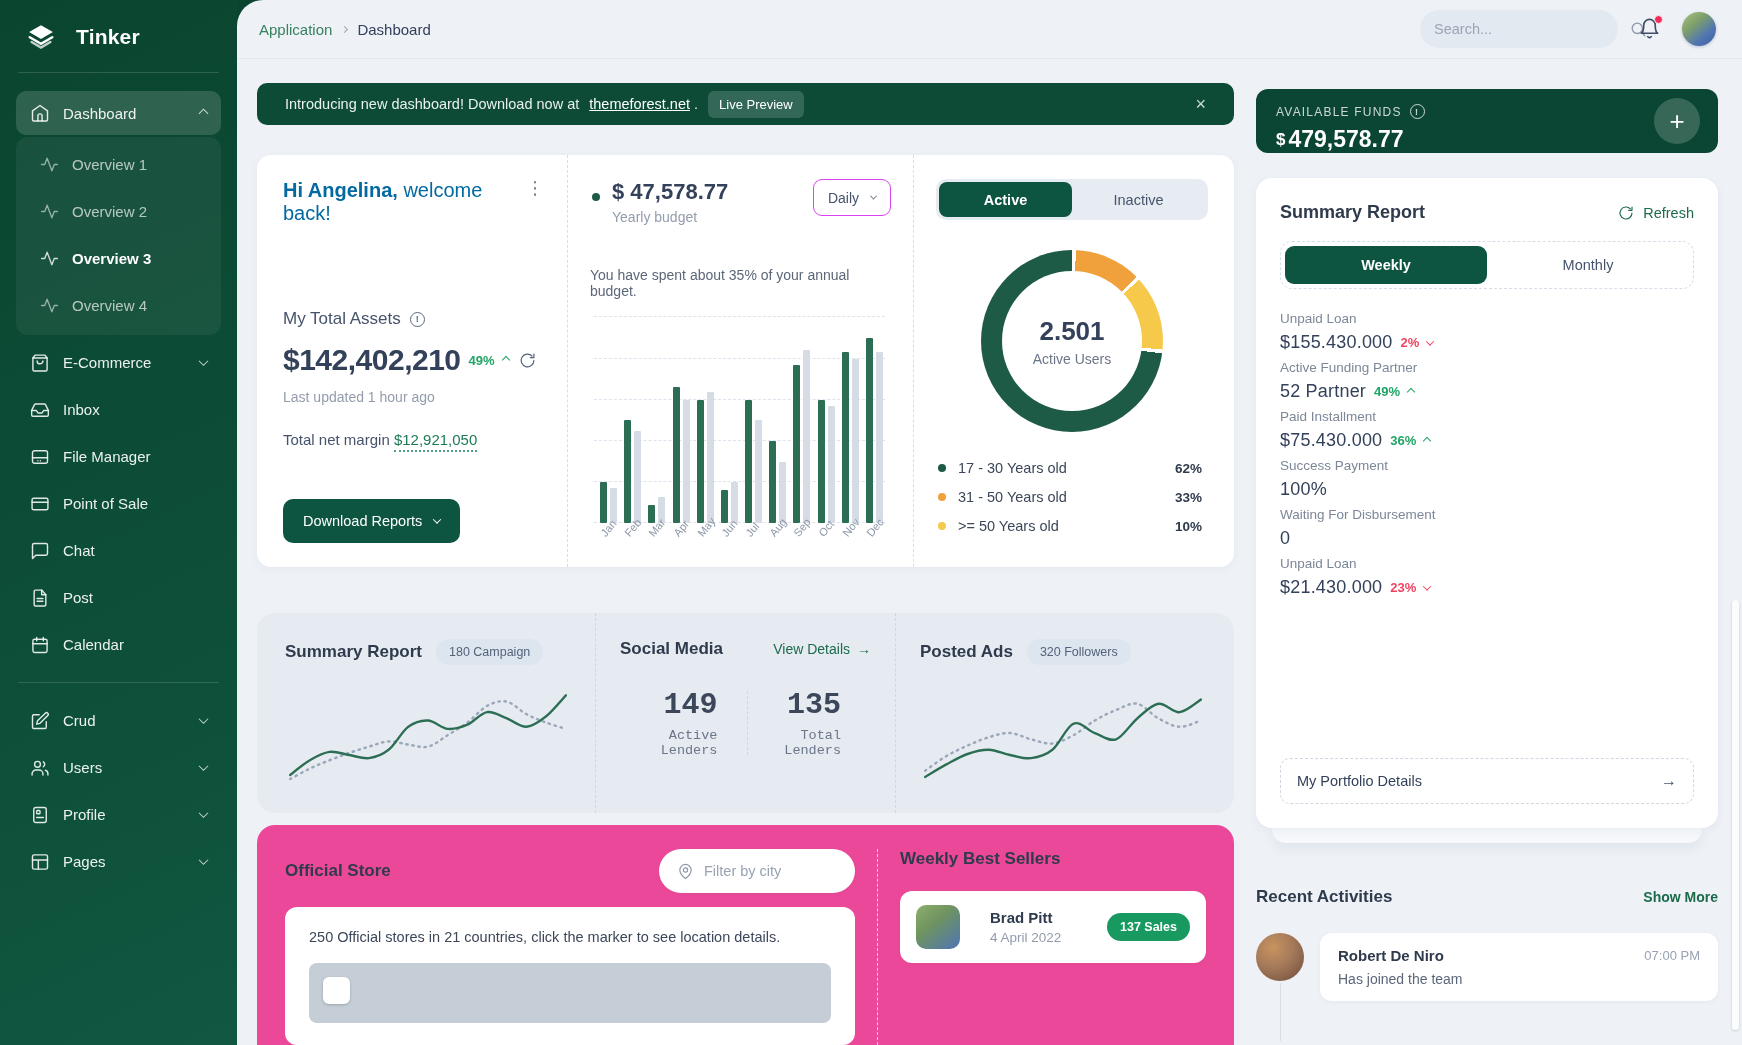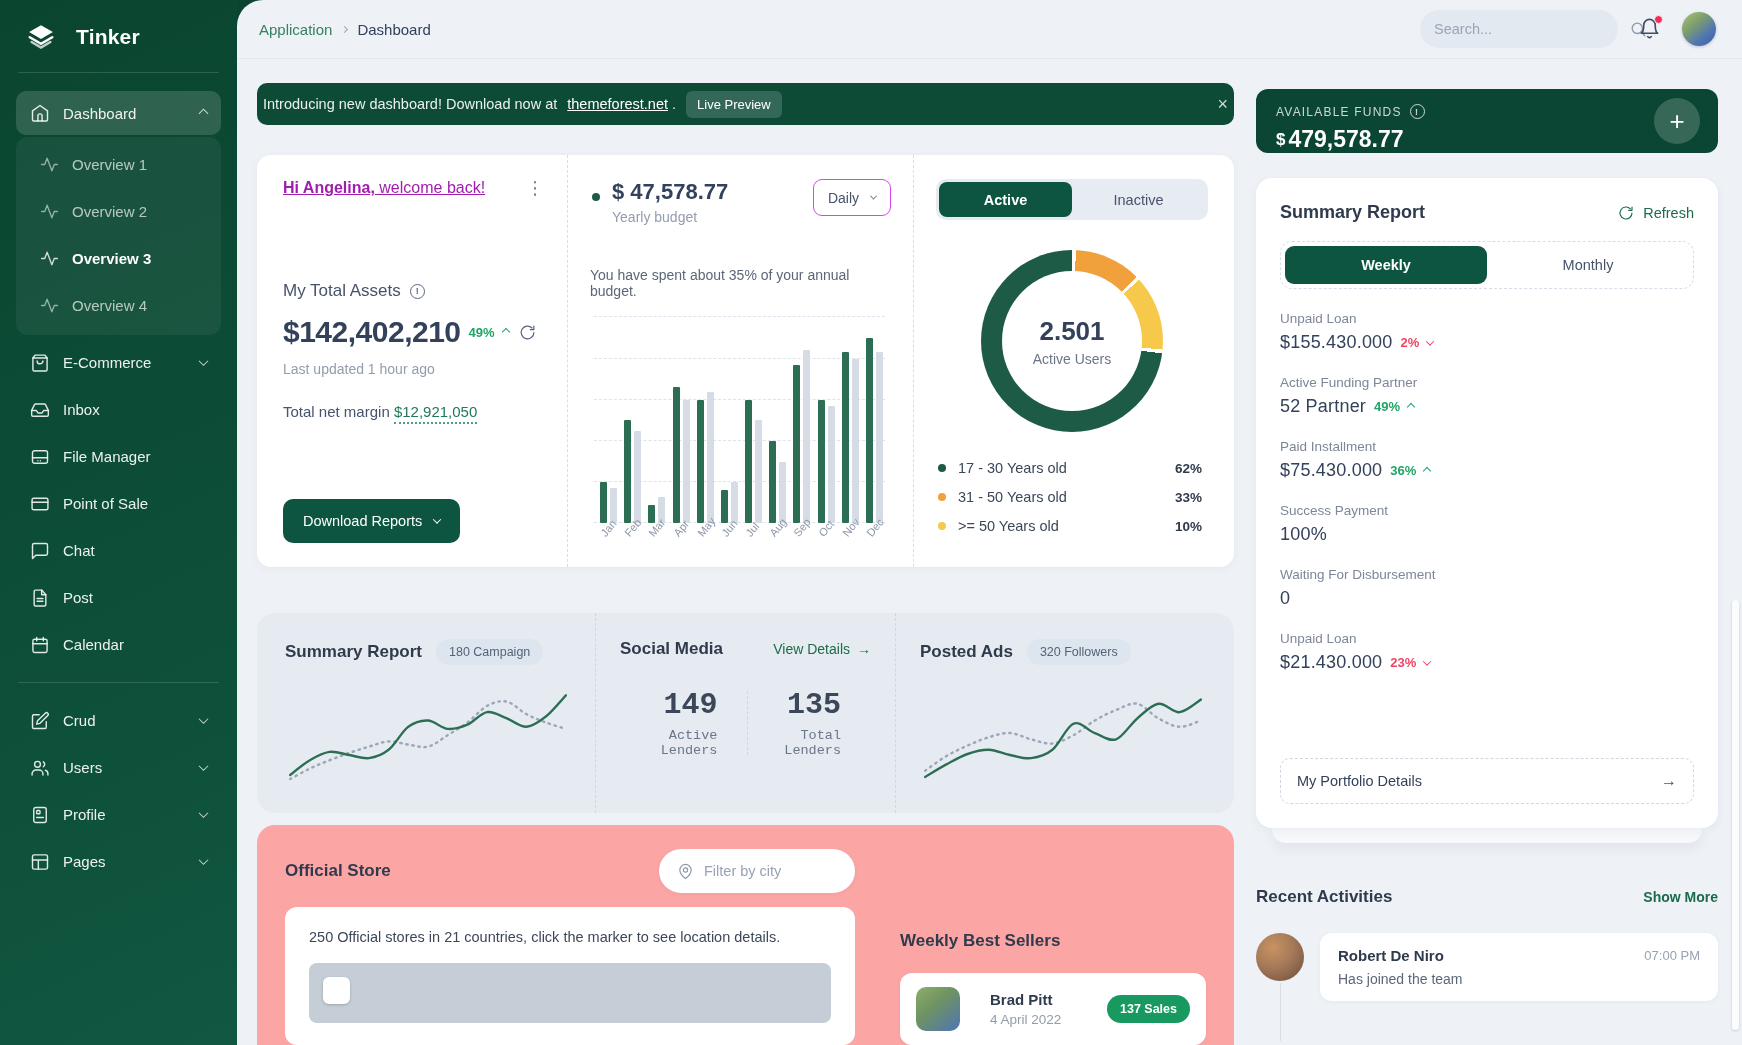"Introducing new dashboard! Download now" .banner { padding: 0 6px -> 0 28px }
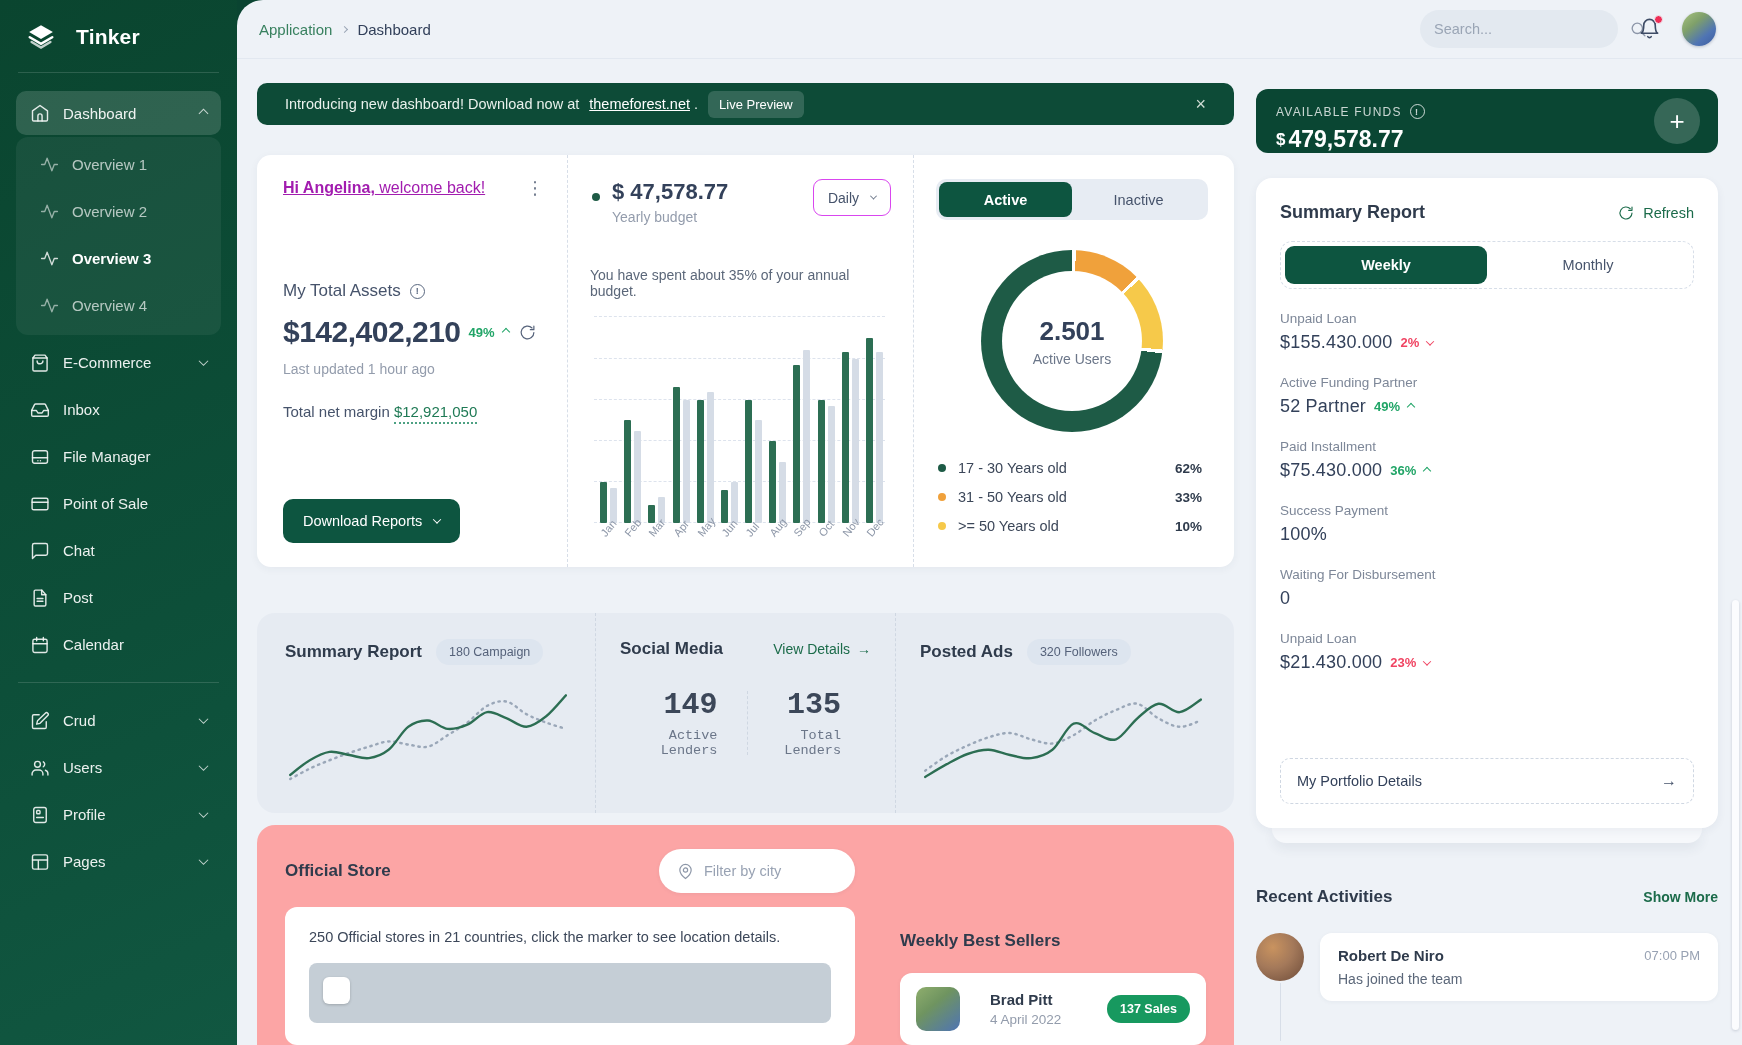"Hi Angelina, welcome back!" .greet { color: #a21caf -> #0369a1; font-size: 16px -> 20px; text-decoration: underline -> none }
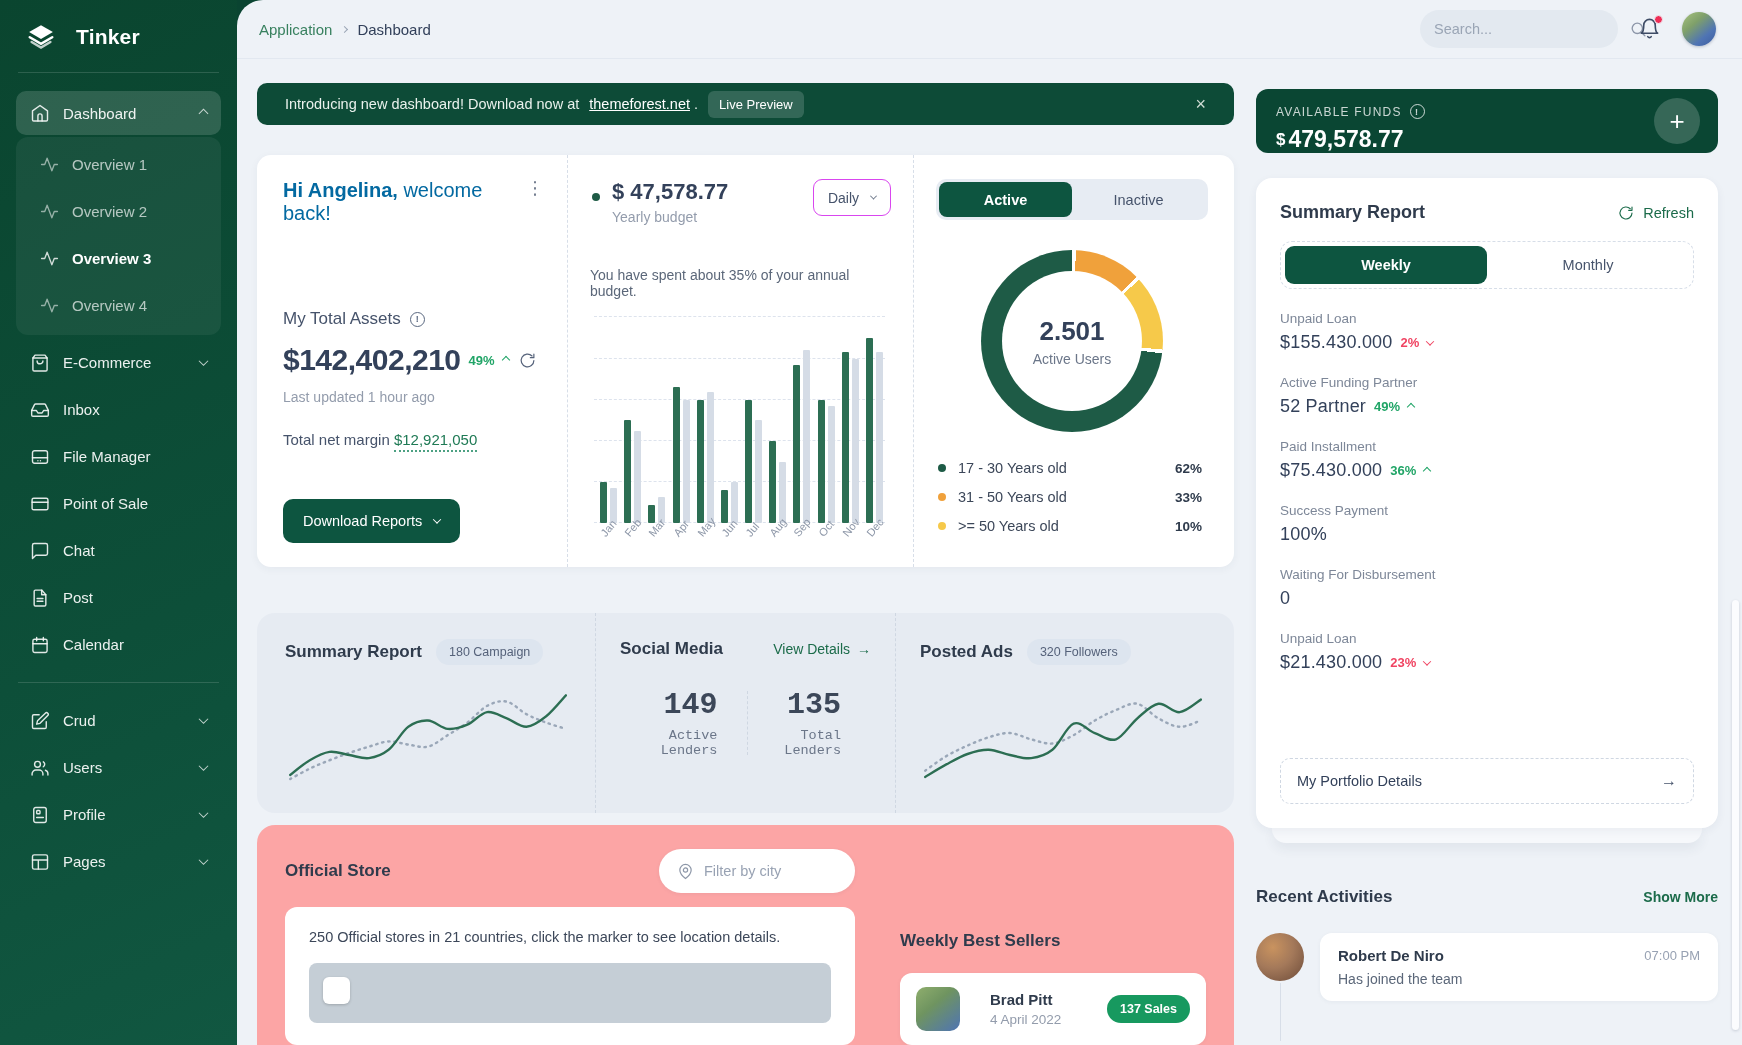"Unpaid Loan" .stats { gap: 22px -> 7px }
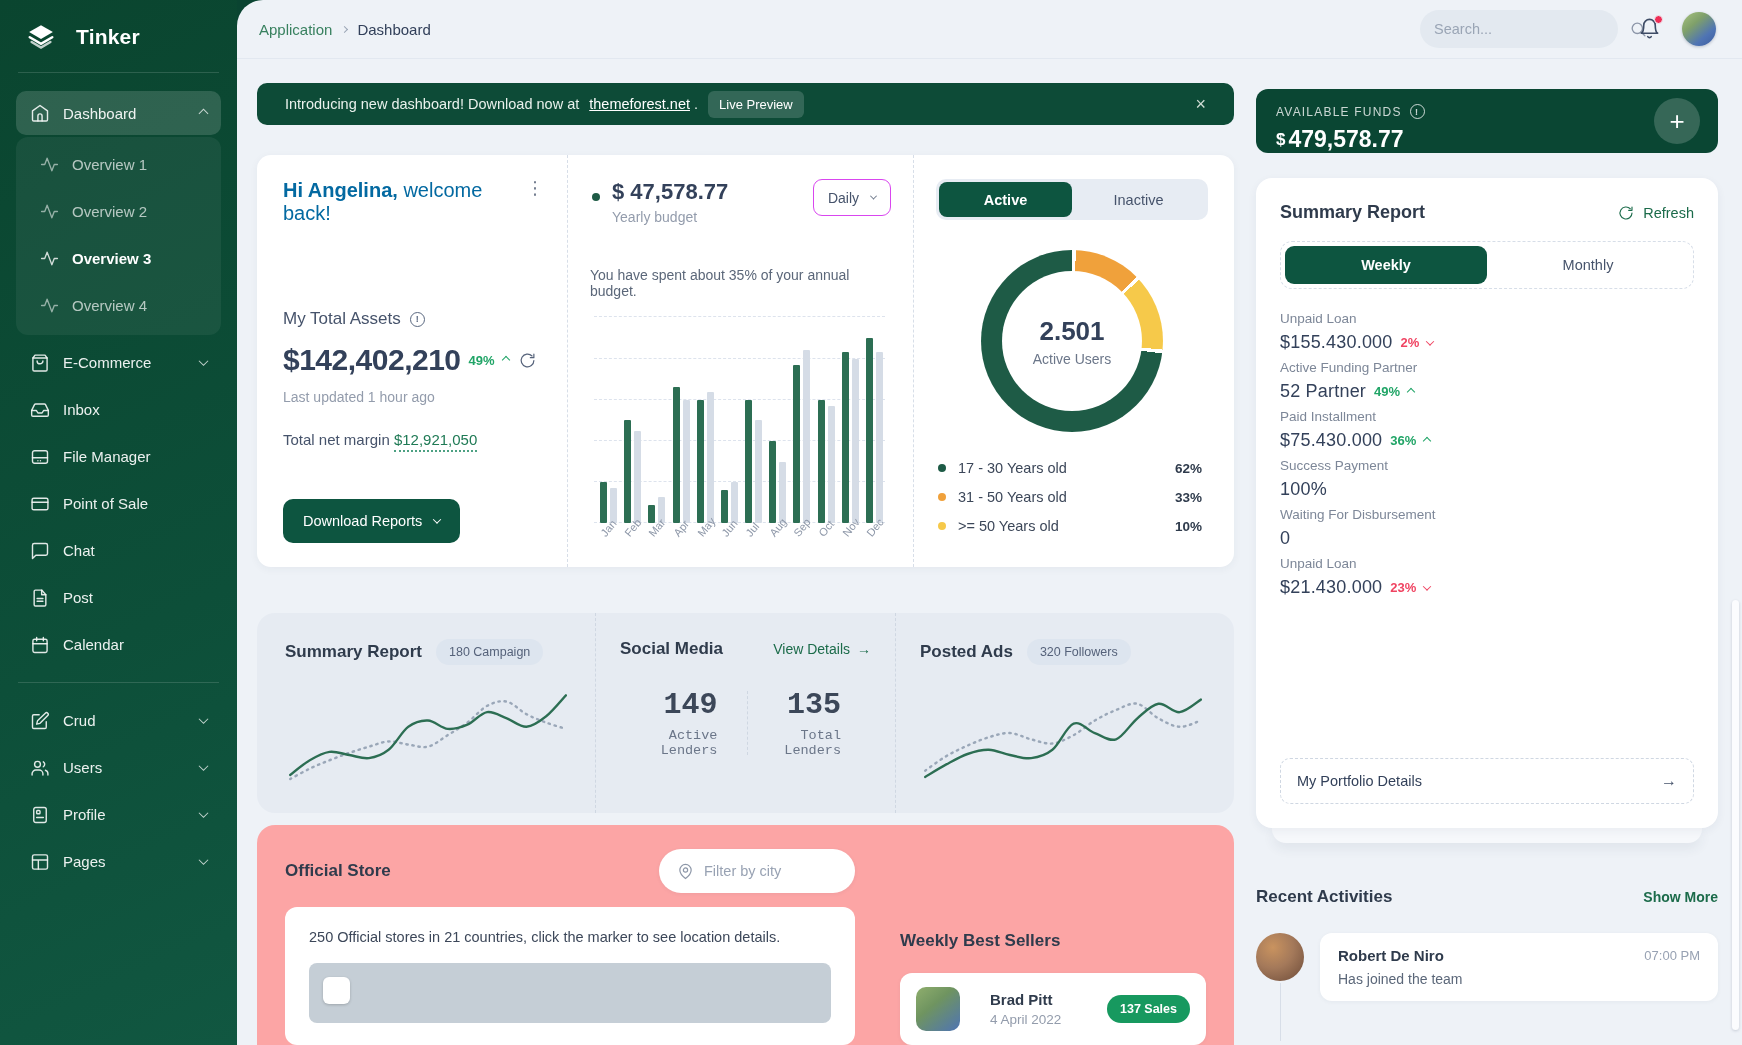"Official Store" .botband { align-items: flex-end -> none; background: #fca5a5 -> #ec4899 }
